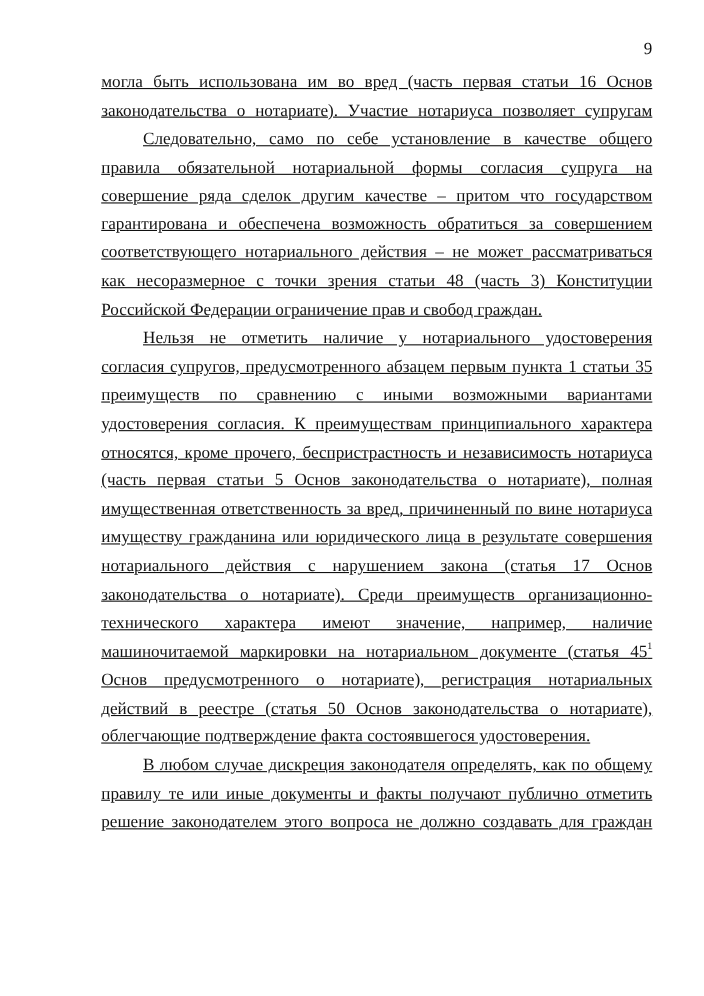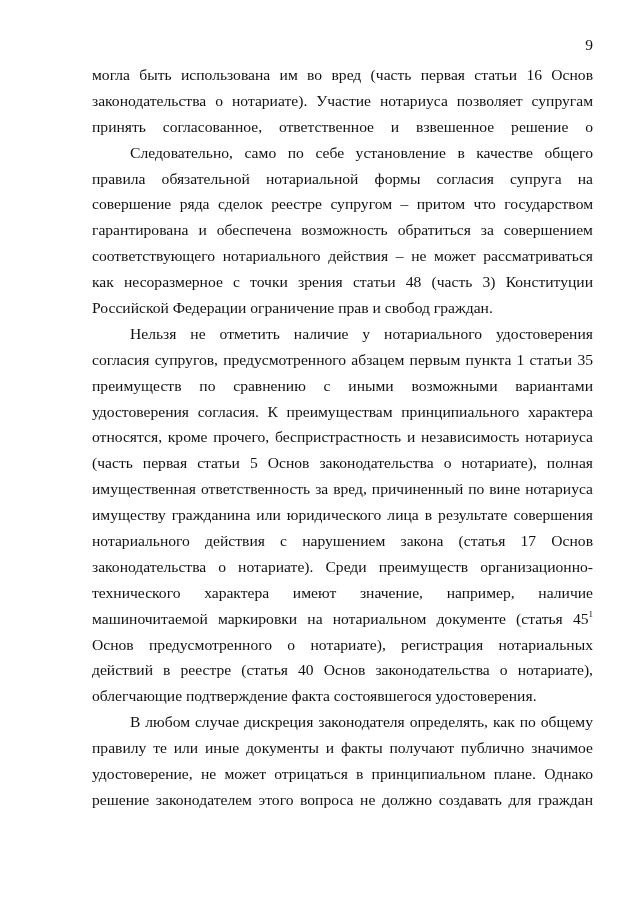"могла быть использована им во" .body-text { text-decoration: none -> underline }
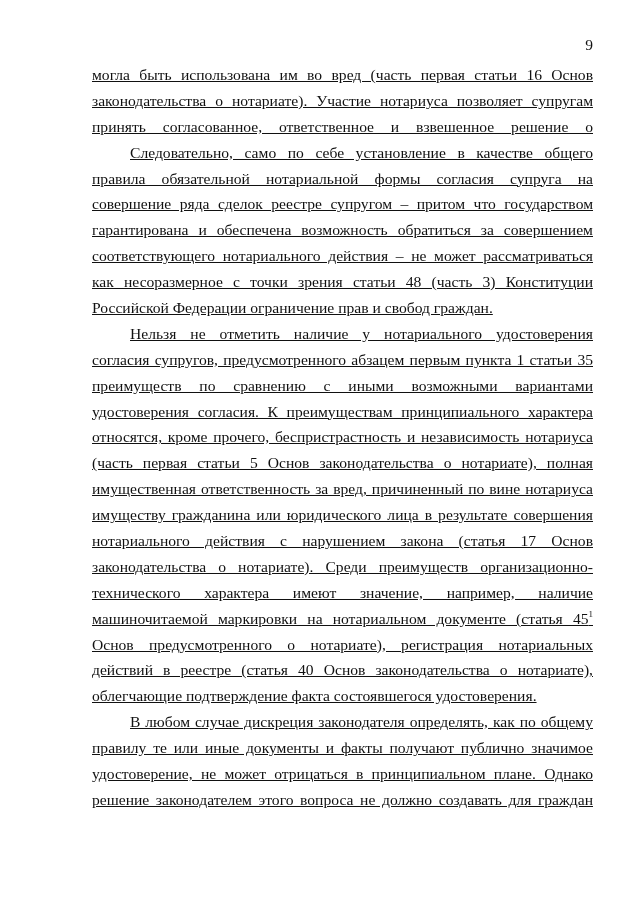"принять согласованное, ответственное и" span.line { html: <span>принять согласованное, ответственное и взвешенное решение о</span> -> none }
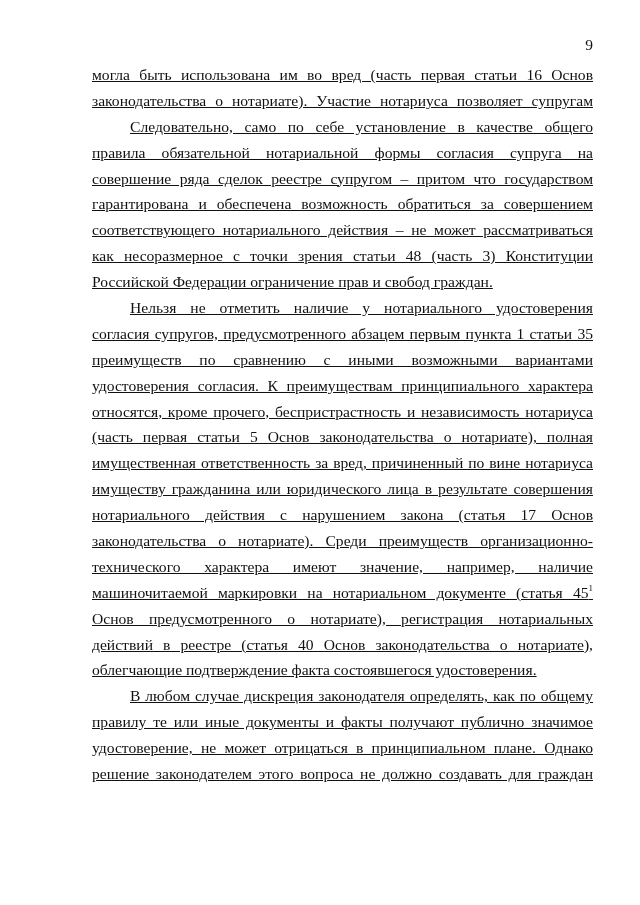"совершение ряда сделок реестре супругом" span.line { text: реестре супругом -> другим качестве }
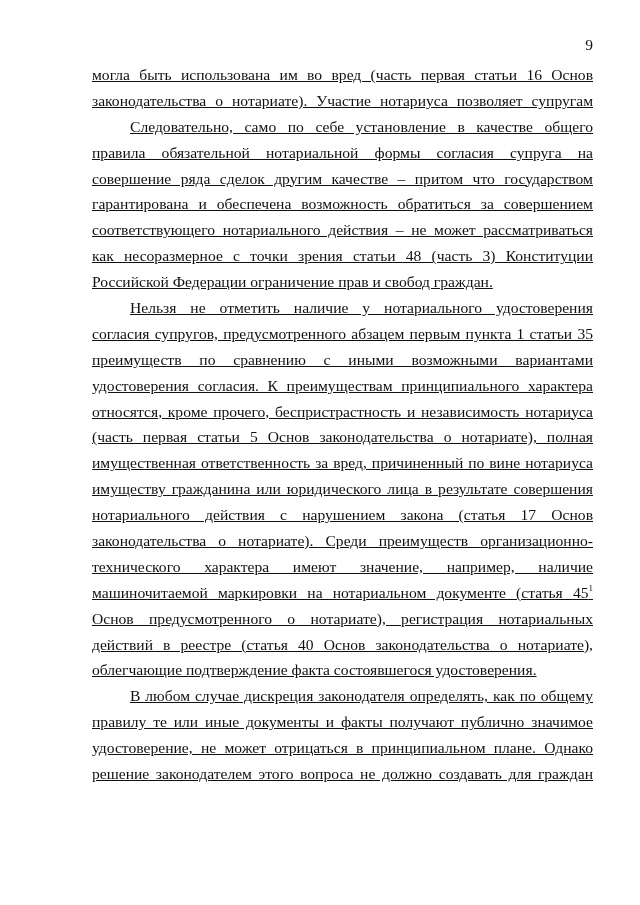"действий в реестре (статья 40" span.line { text: 40 -> 50 }
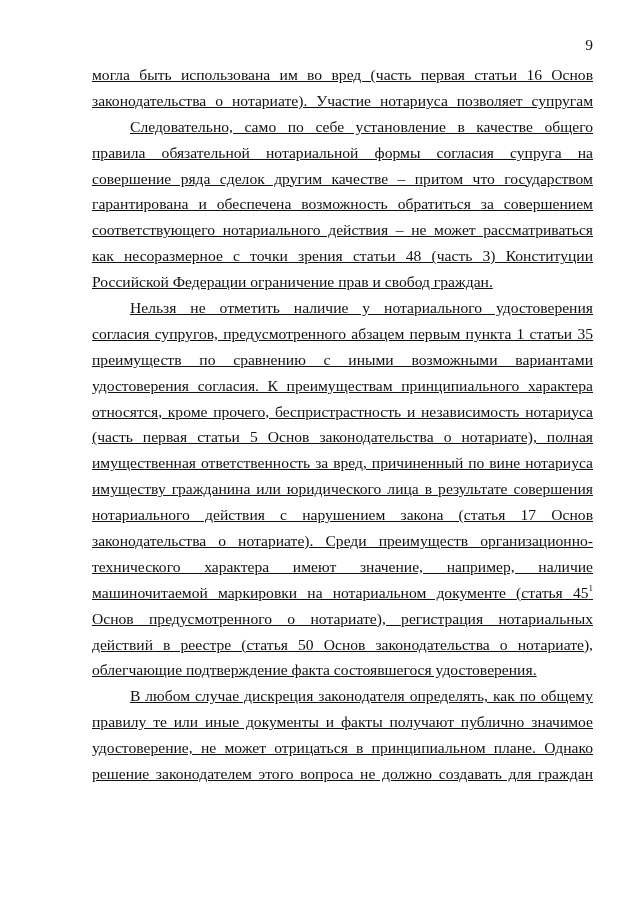"правилу те или иные документы" span.line { text: значимое -> отметить }
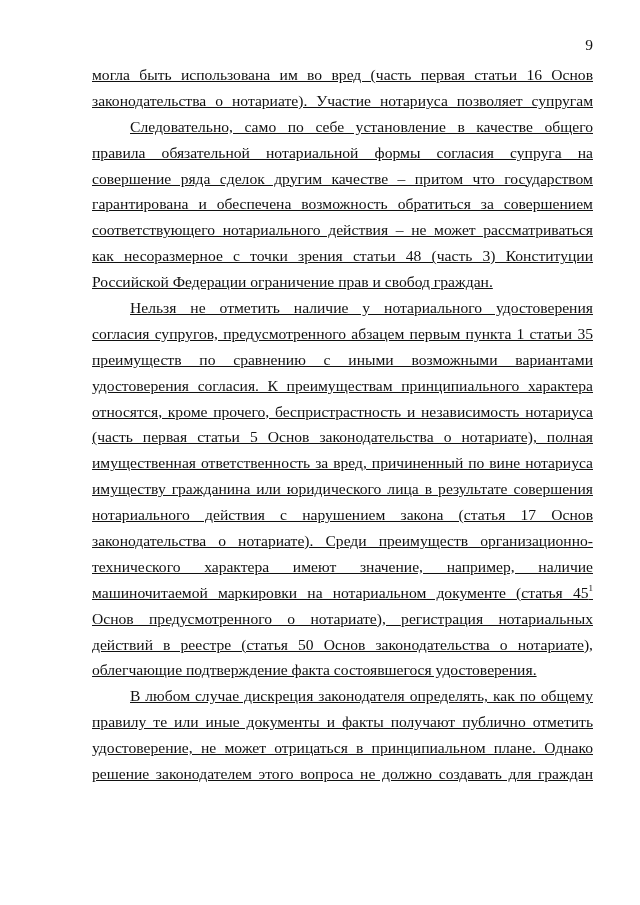"удостоверение, не может отрицаться в" span.line { html: <span>удостоверение, не может отрицаться в принципиальном плане. Однако</span> -> none }
